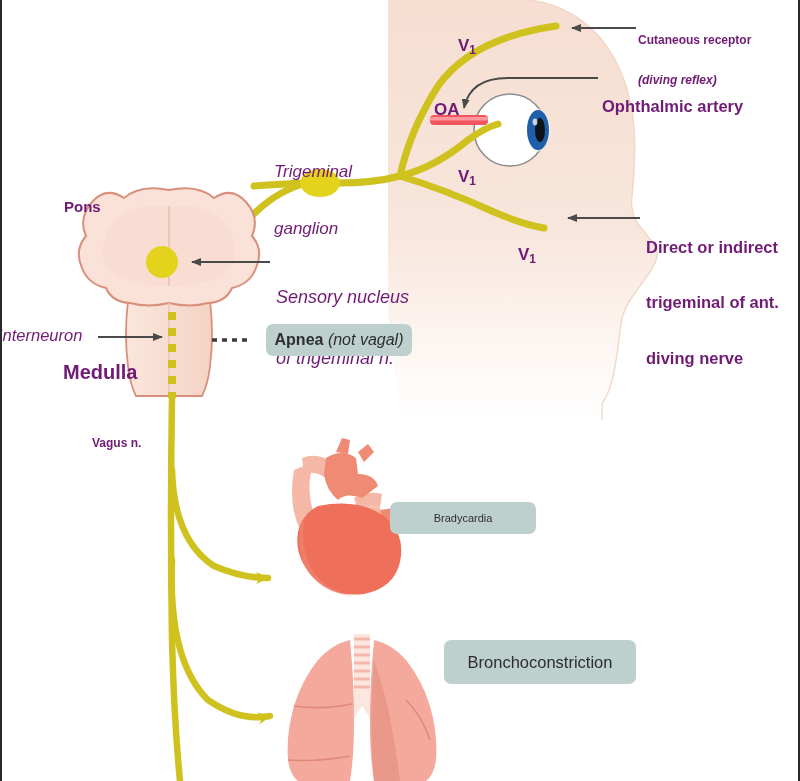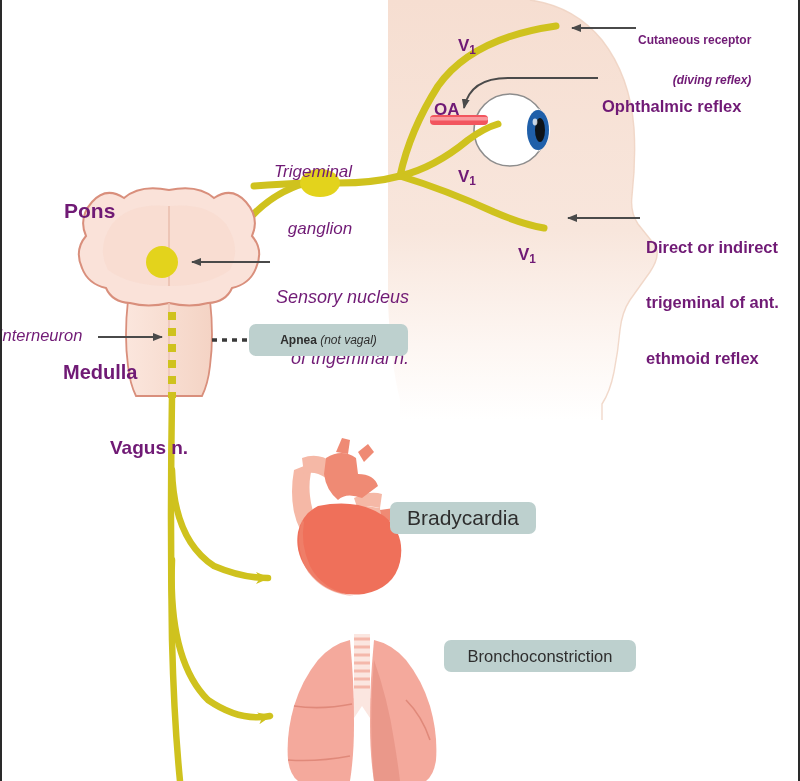"(diving reflex)" .lbl-ital { text-align: right -> none }
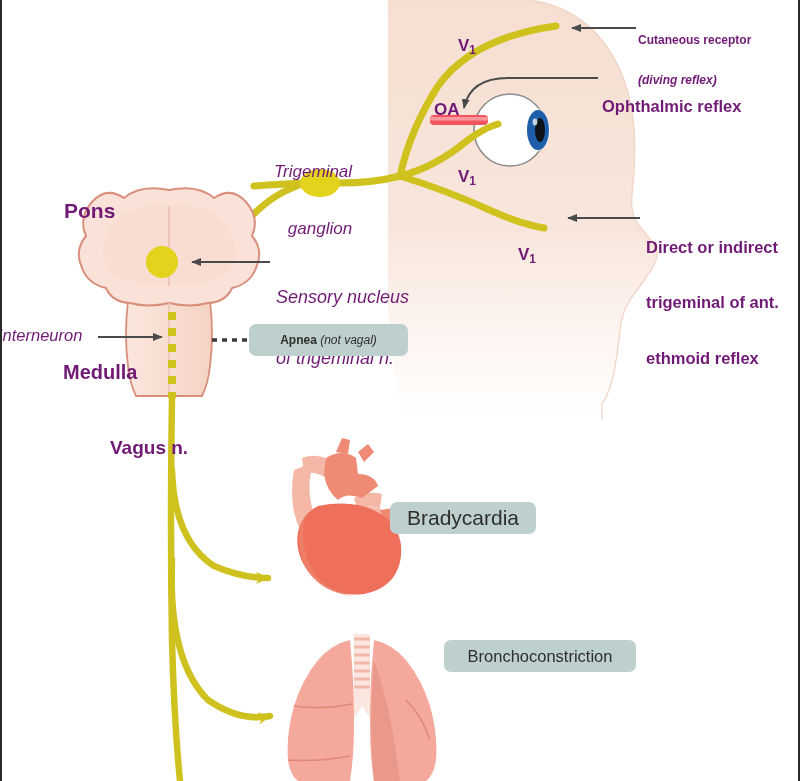"Ophthalmic reflex" div { text: reflex -> artery }
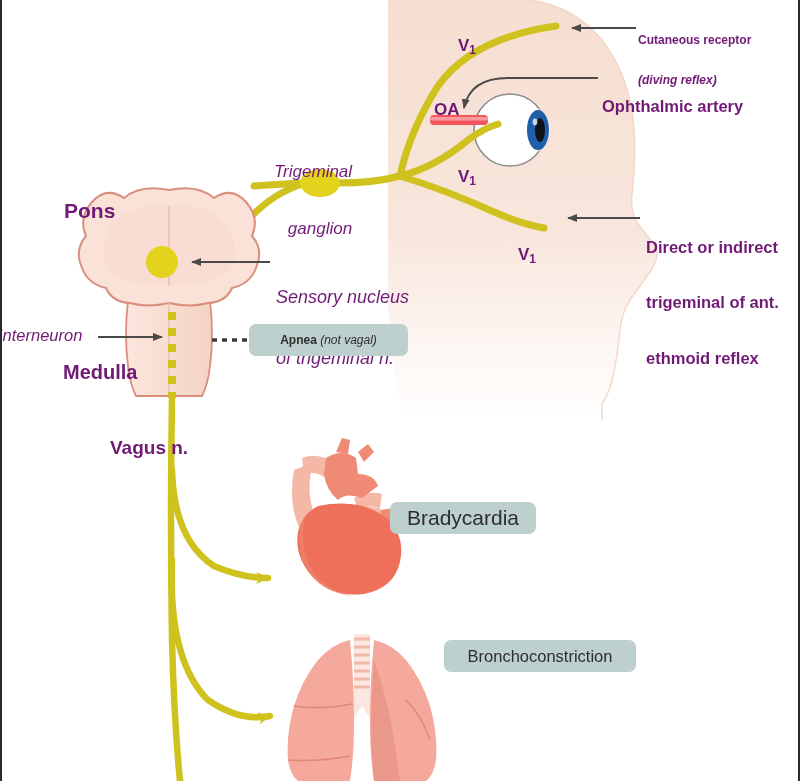"Trigeminal" div.lbl { text-align: right -> left }
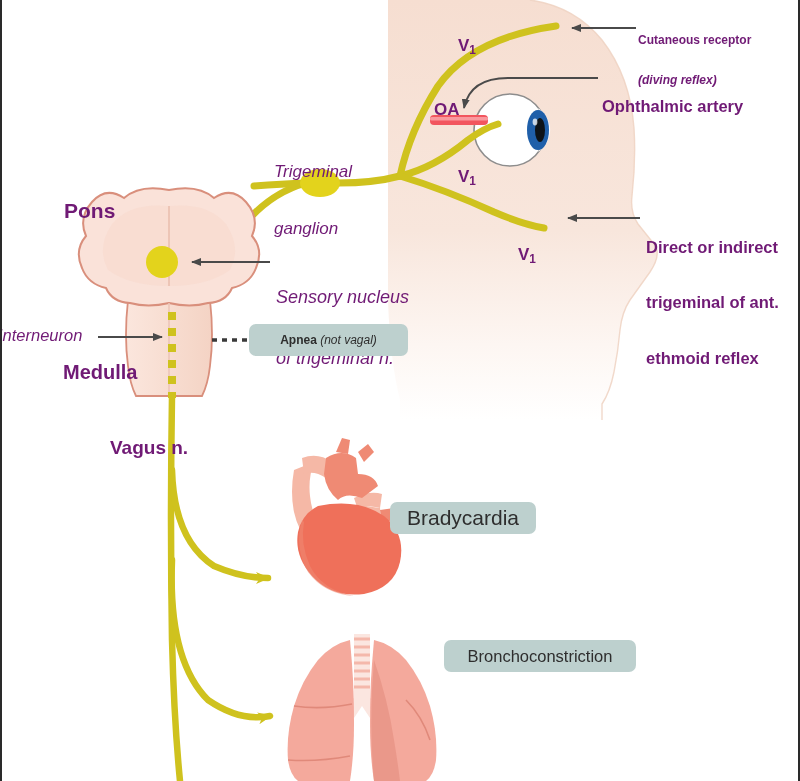"Pons" div.lbl { font-size: 21px -> 15px }
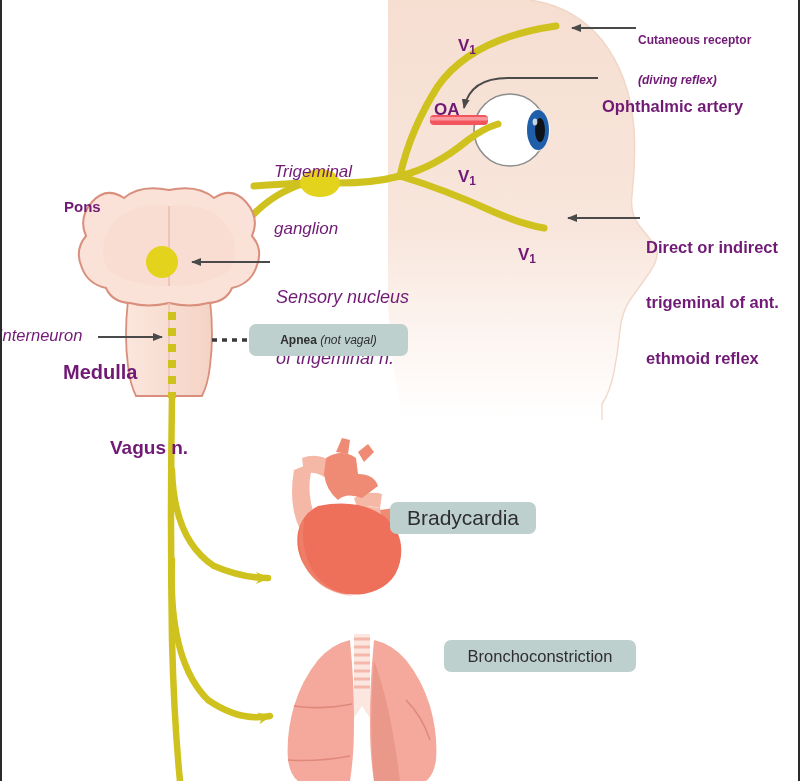"Apnea" div.callout { font-size: 12px -> 16px; left: 247px -> 264px; width: 159px -> 146px }
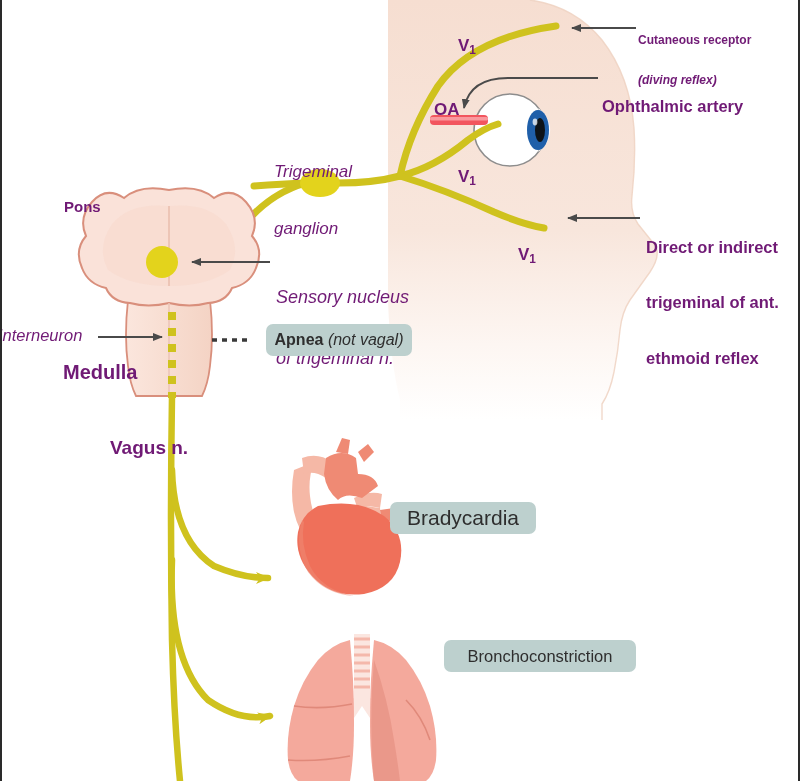"ethmoid reflex" div { text: ethmoid reflex -> diving nerve }
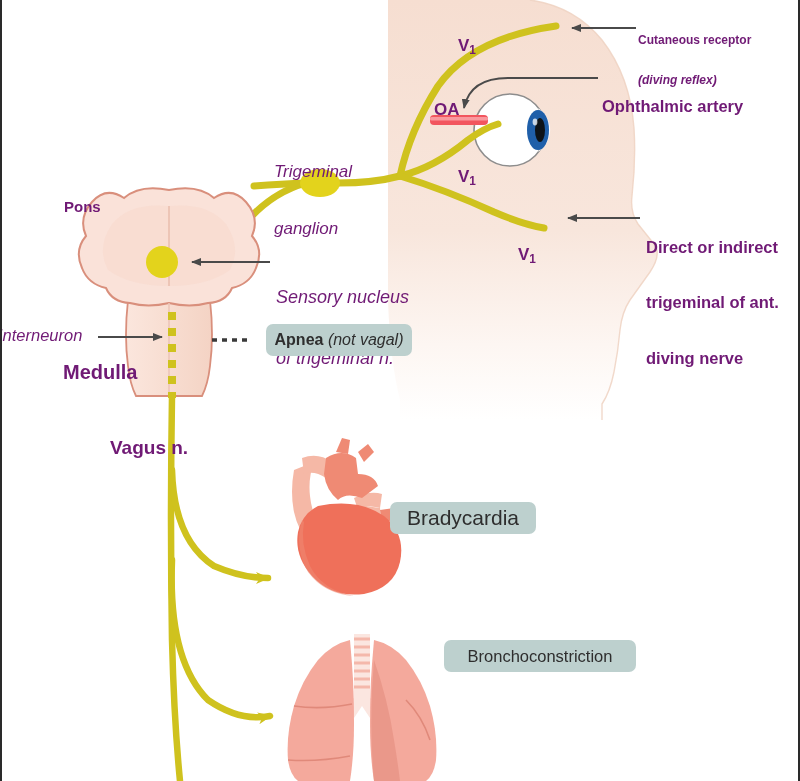"Vagus n." div.lbl { font-size: 19px -> 12px; left: 108px -> 90px }
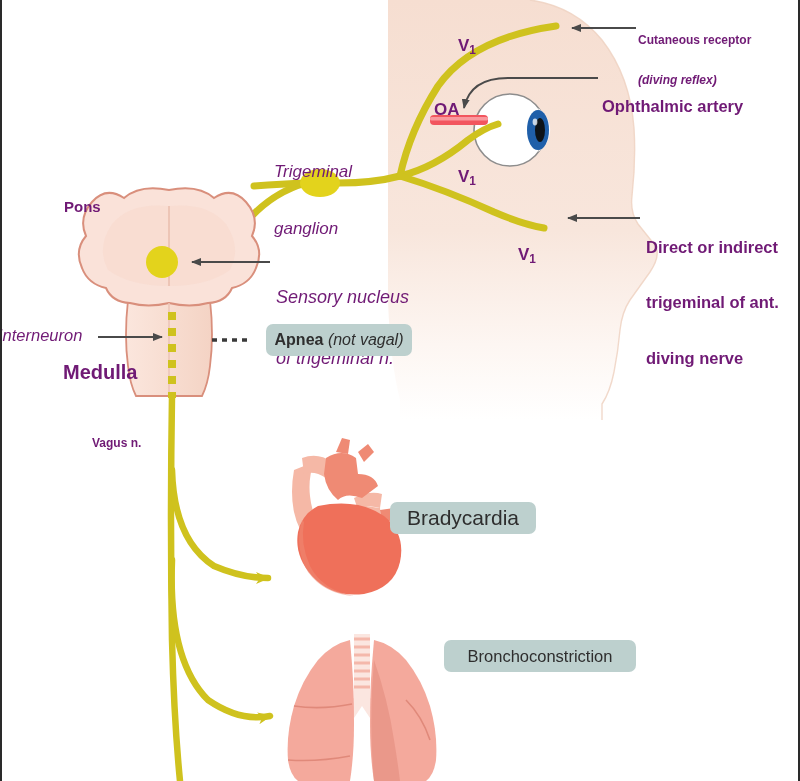"Bradycardia" div.callout { font-size: 21px -> 11px }
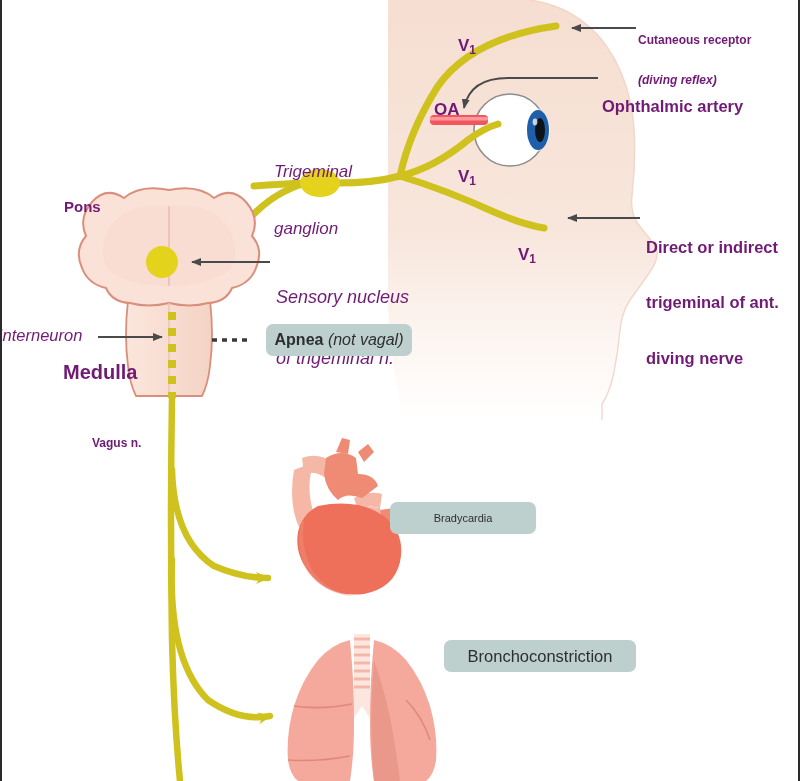"Bronchoconstriction" div.callout { height: 32px -> 44px }
